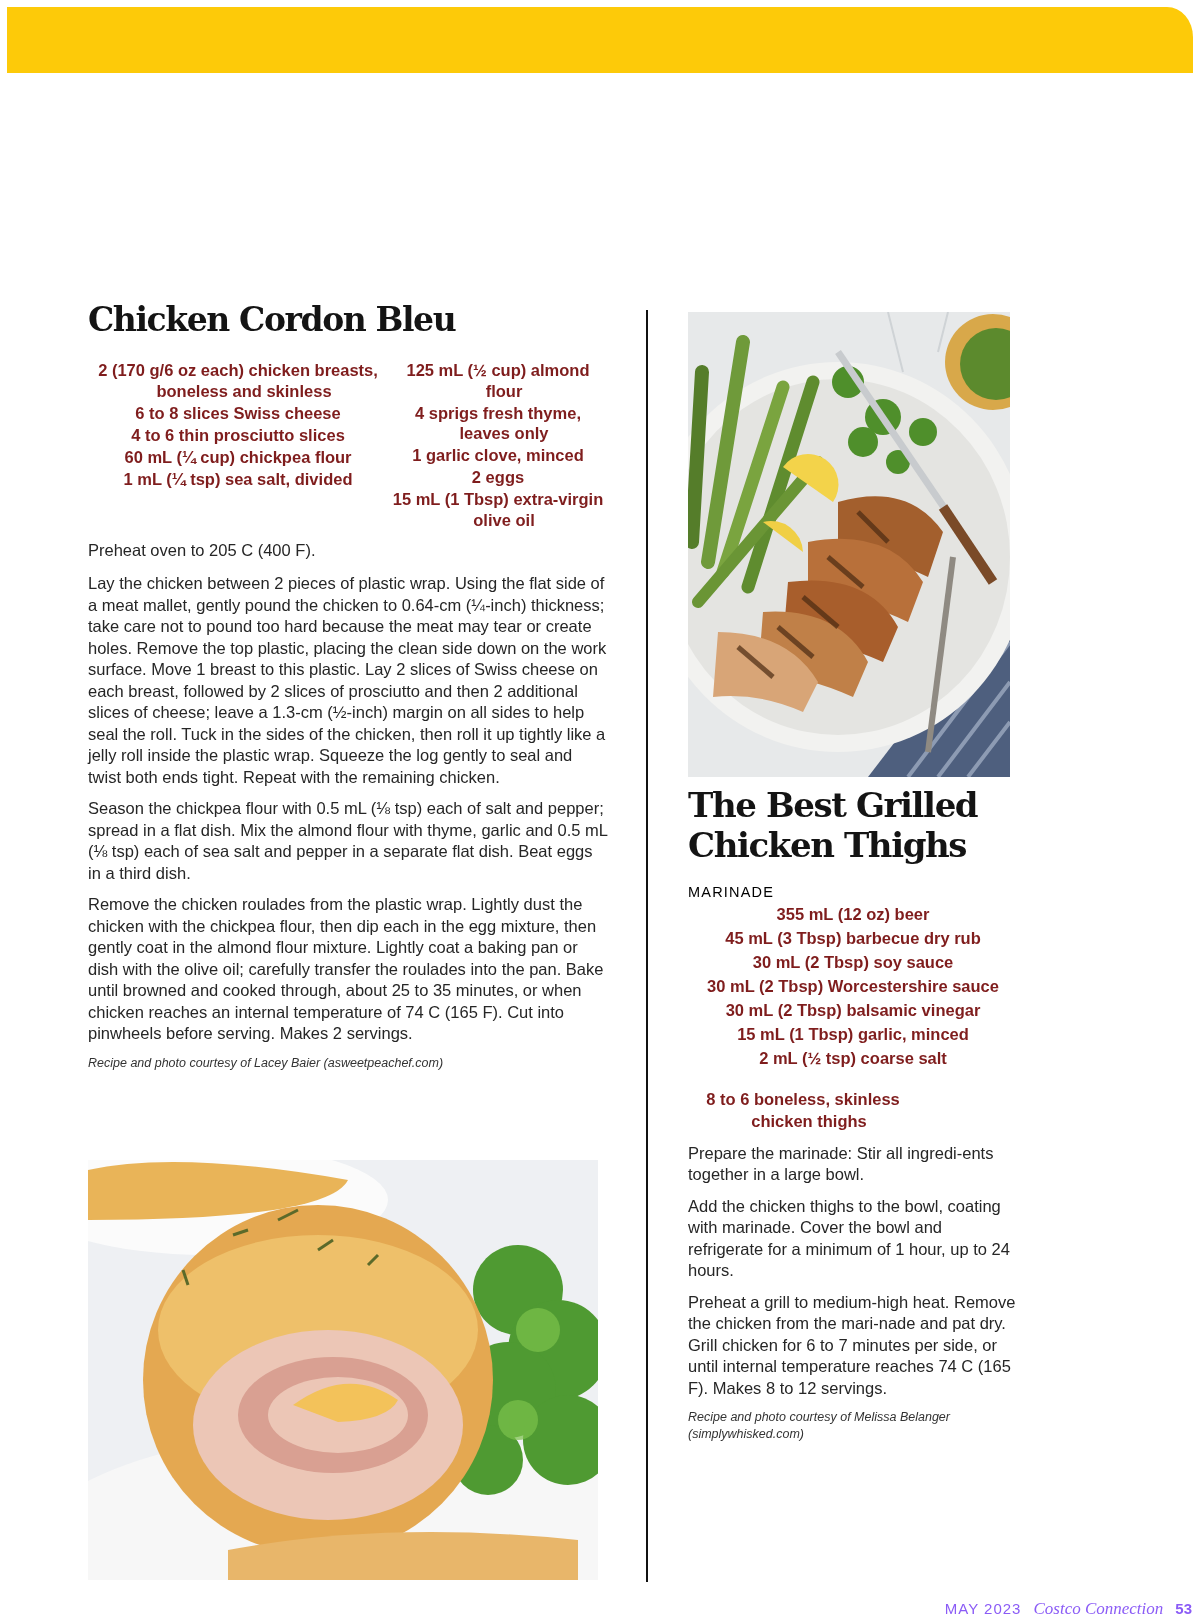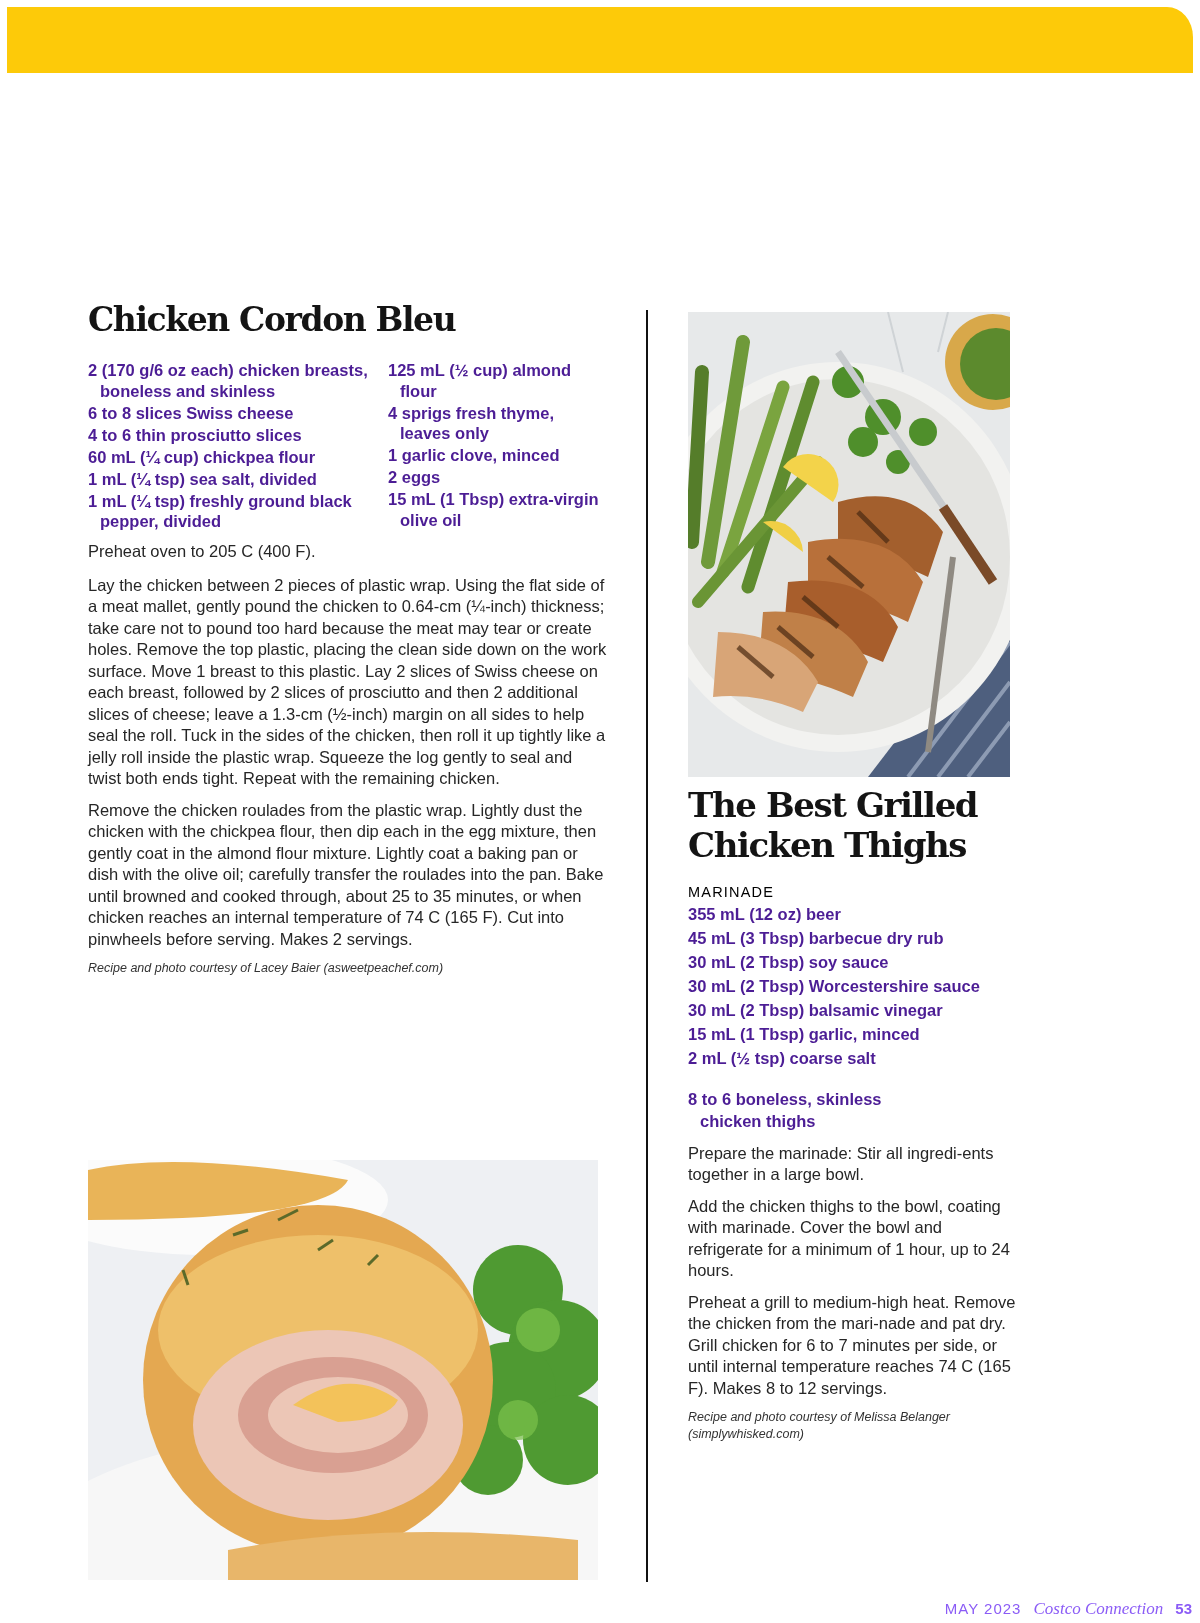"2 (170 g/6 oz each)" .ing { color: #4c1d95 -> #7f1d1d; text-align: none -> center }
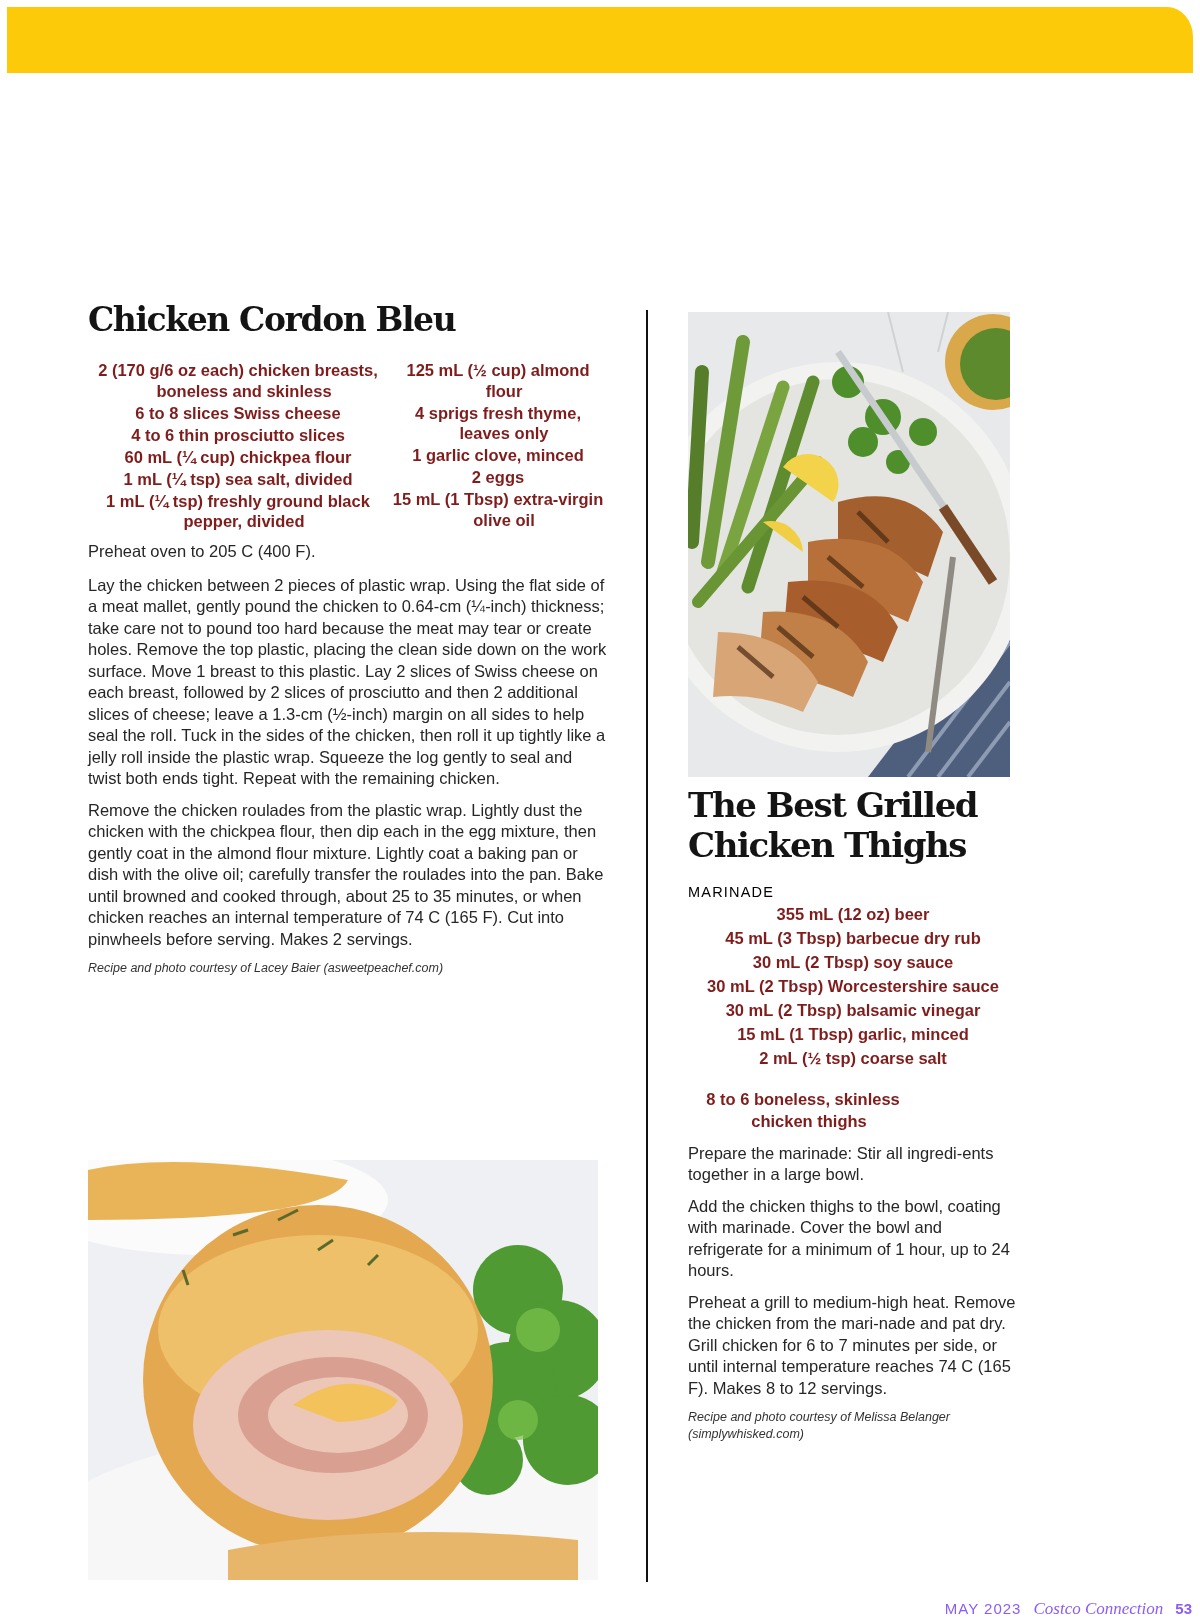"1 mL (¼ tsp) freshly" div.ing { html: <div>1 mL (¼ tsp) freshly ground black pepper, divided</div> -> none }
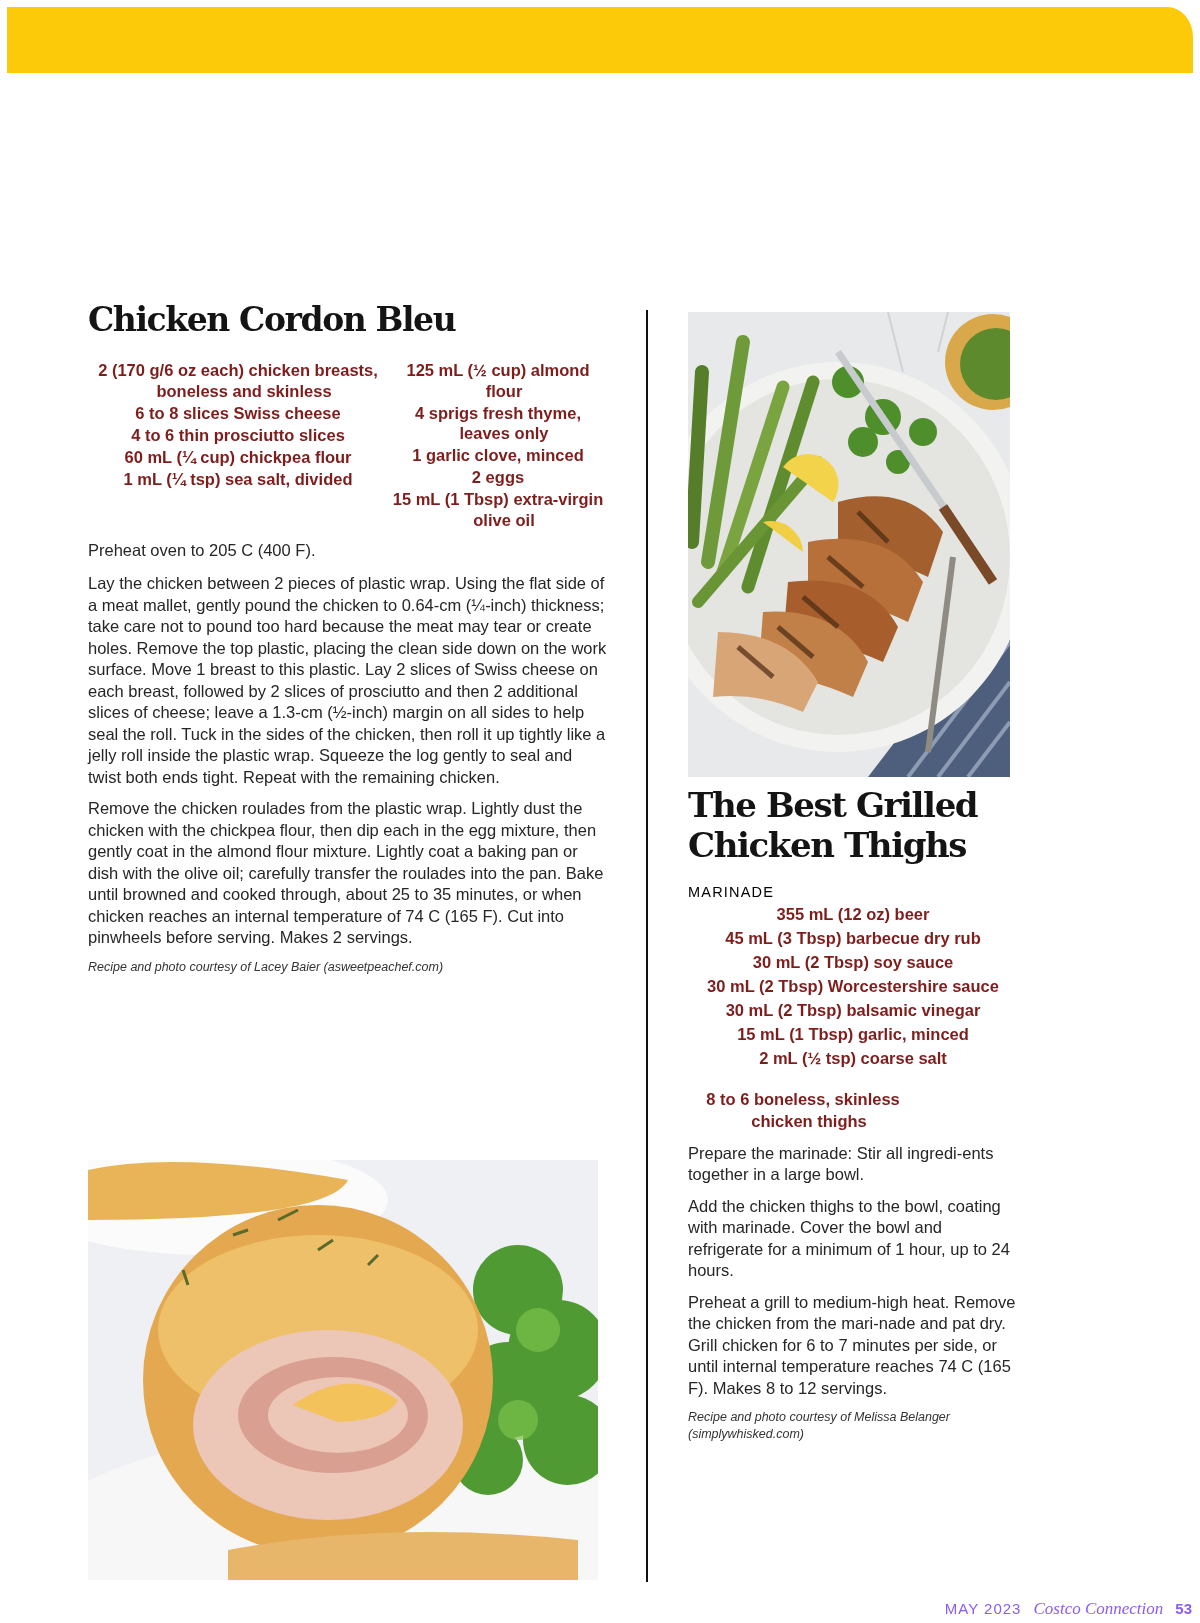"Season the chickpea flour with" p.body-p { html: none -> <p>Season the chickpea flour with 0.5 mL (⅛ tsp) each of salt and pepper; spread in a flat dish. Mix the almond flour with thyme, garlic and 0.5 mL (⅛ tsp) each of sea salt and pepper in a separate flat dish. Beat eggs in a third dish.</p> }
